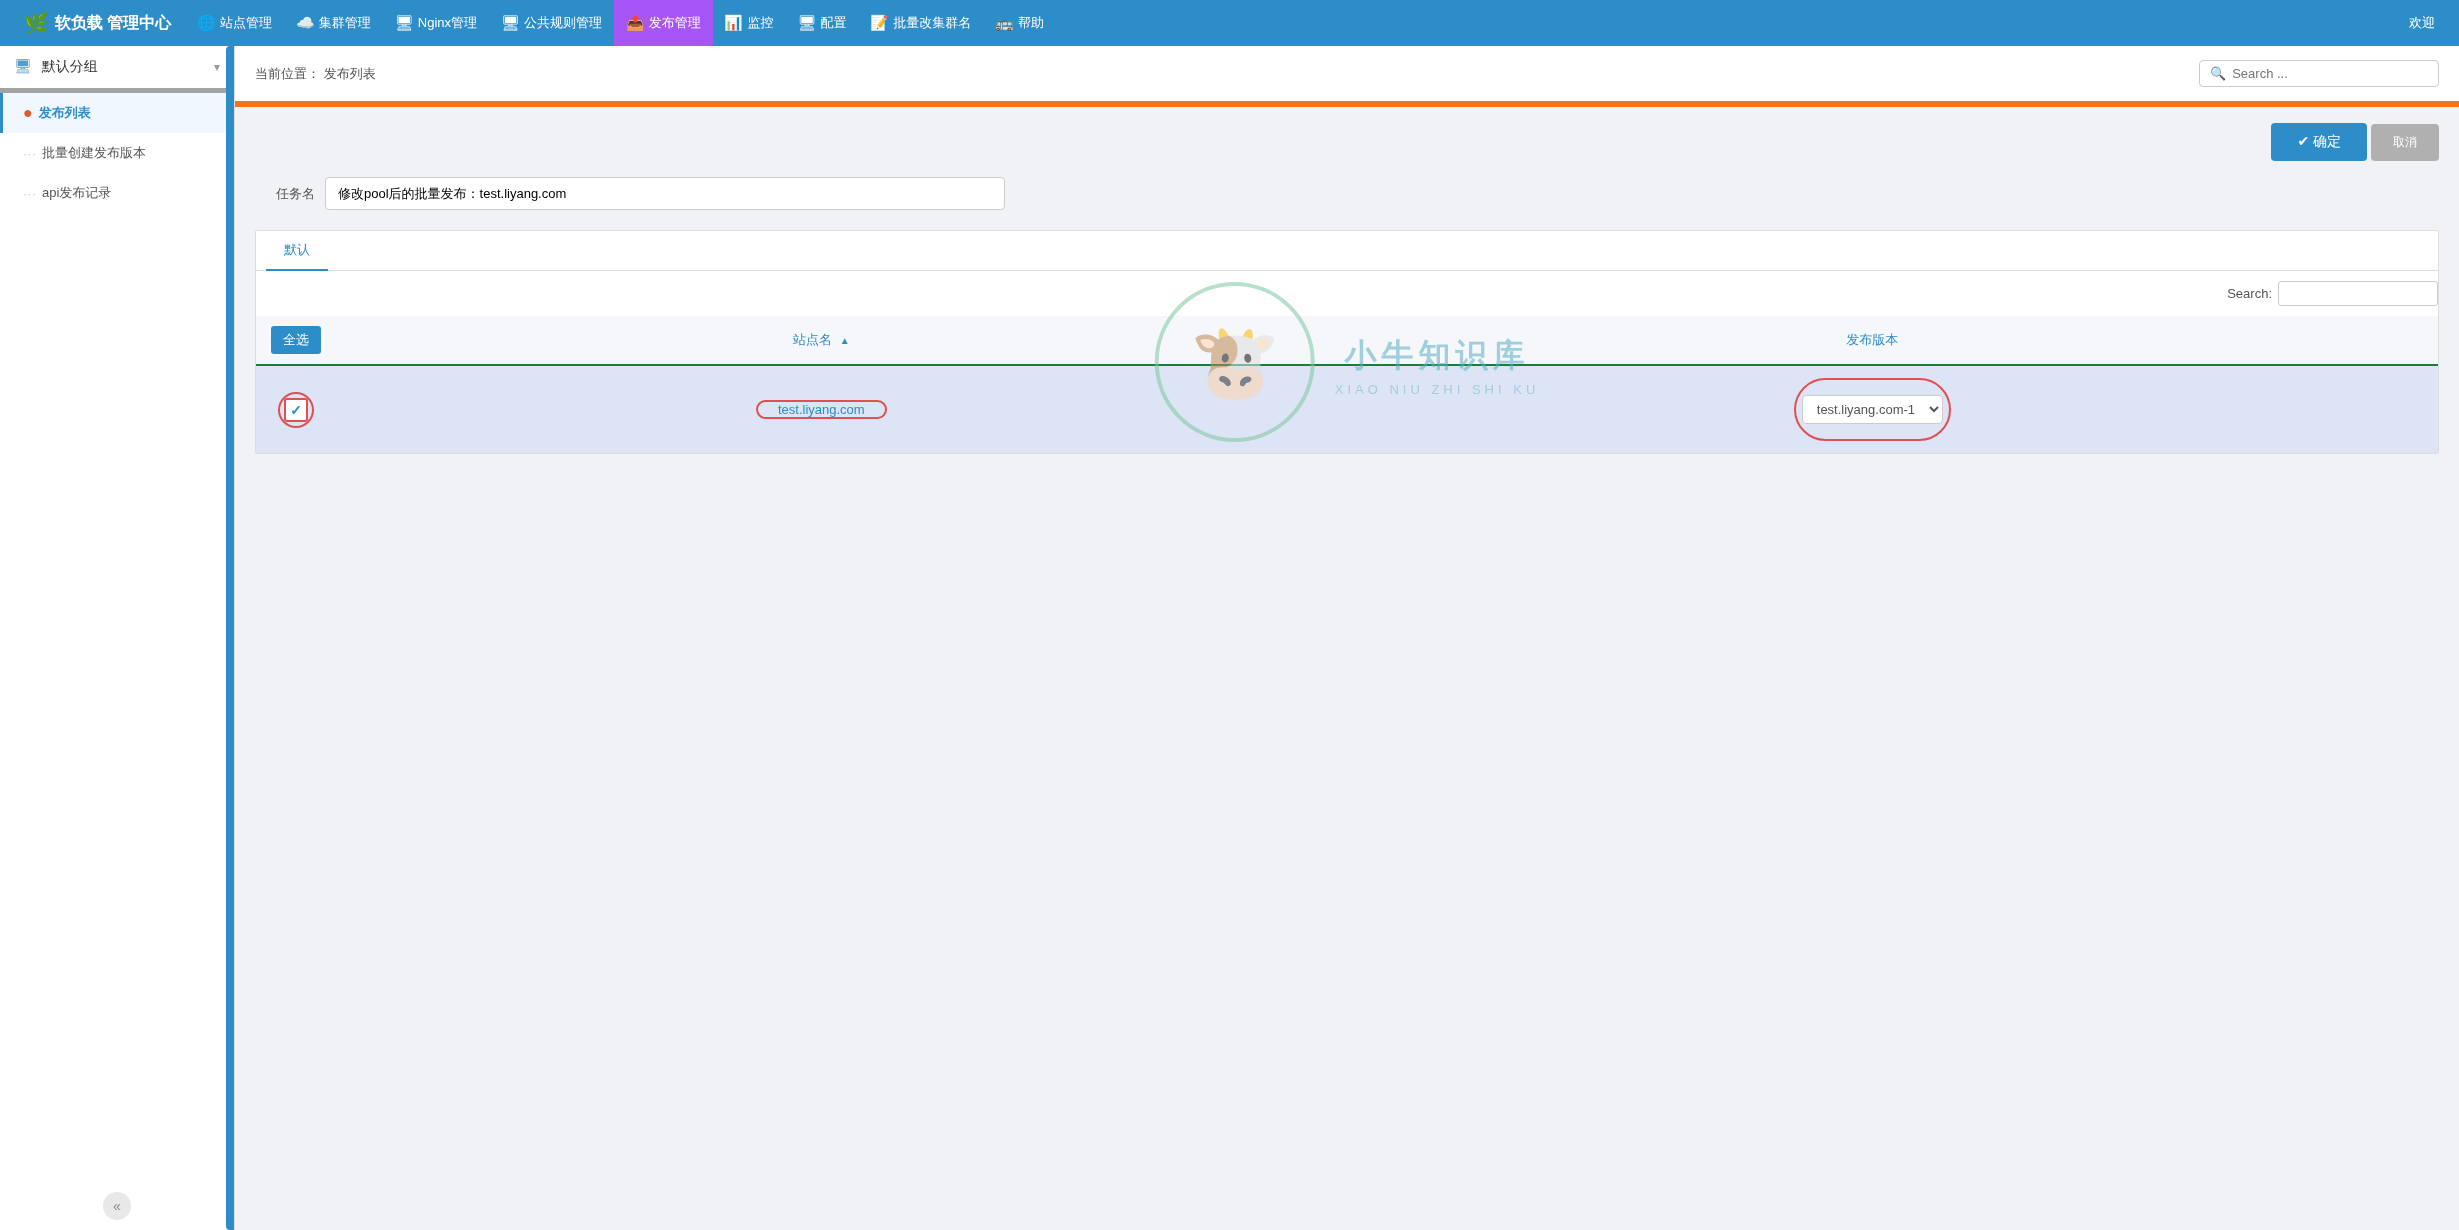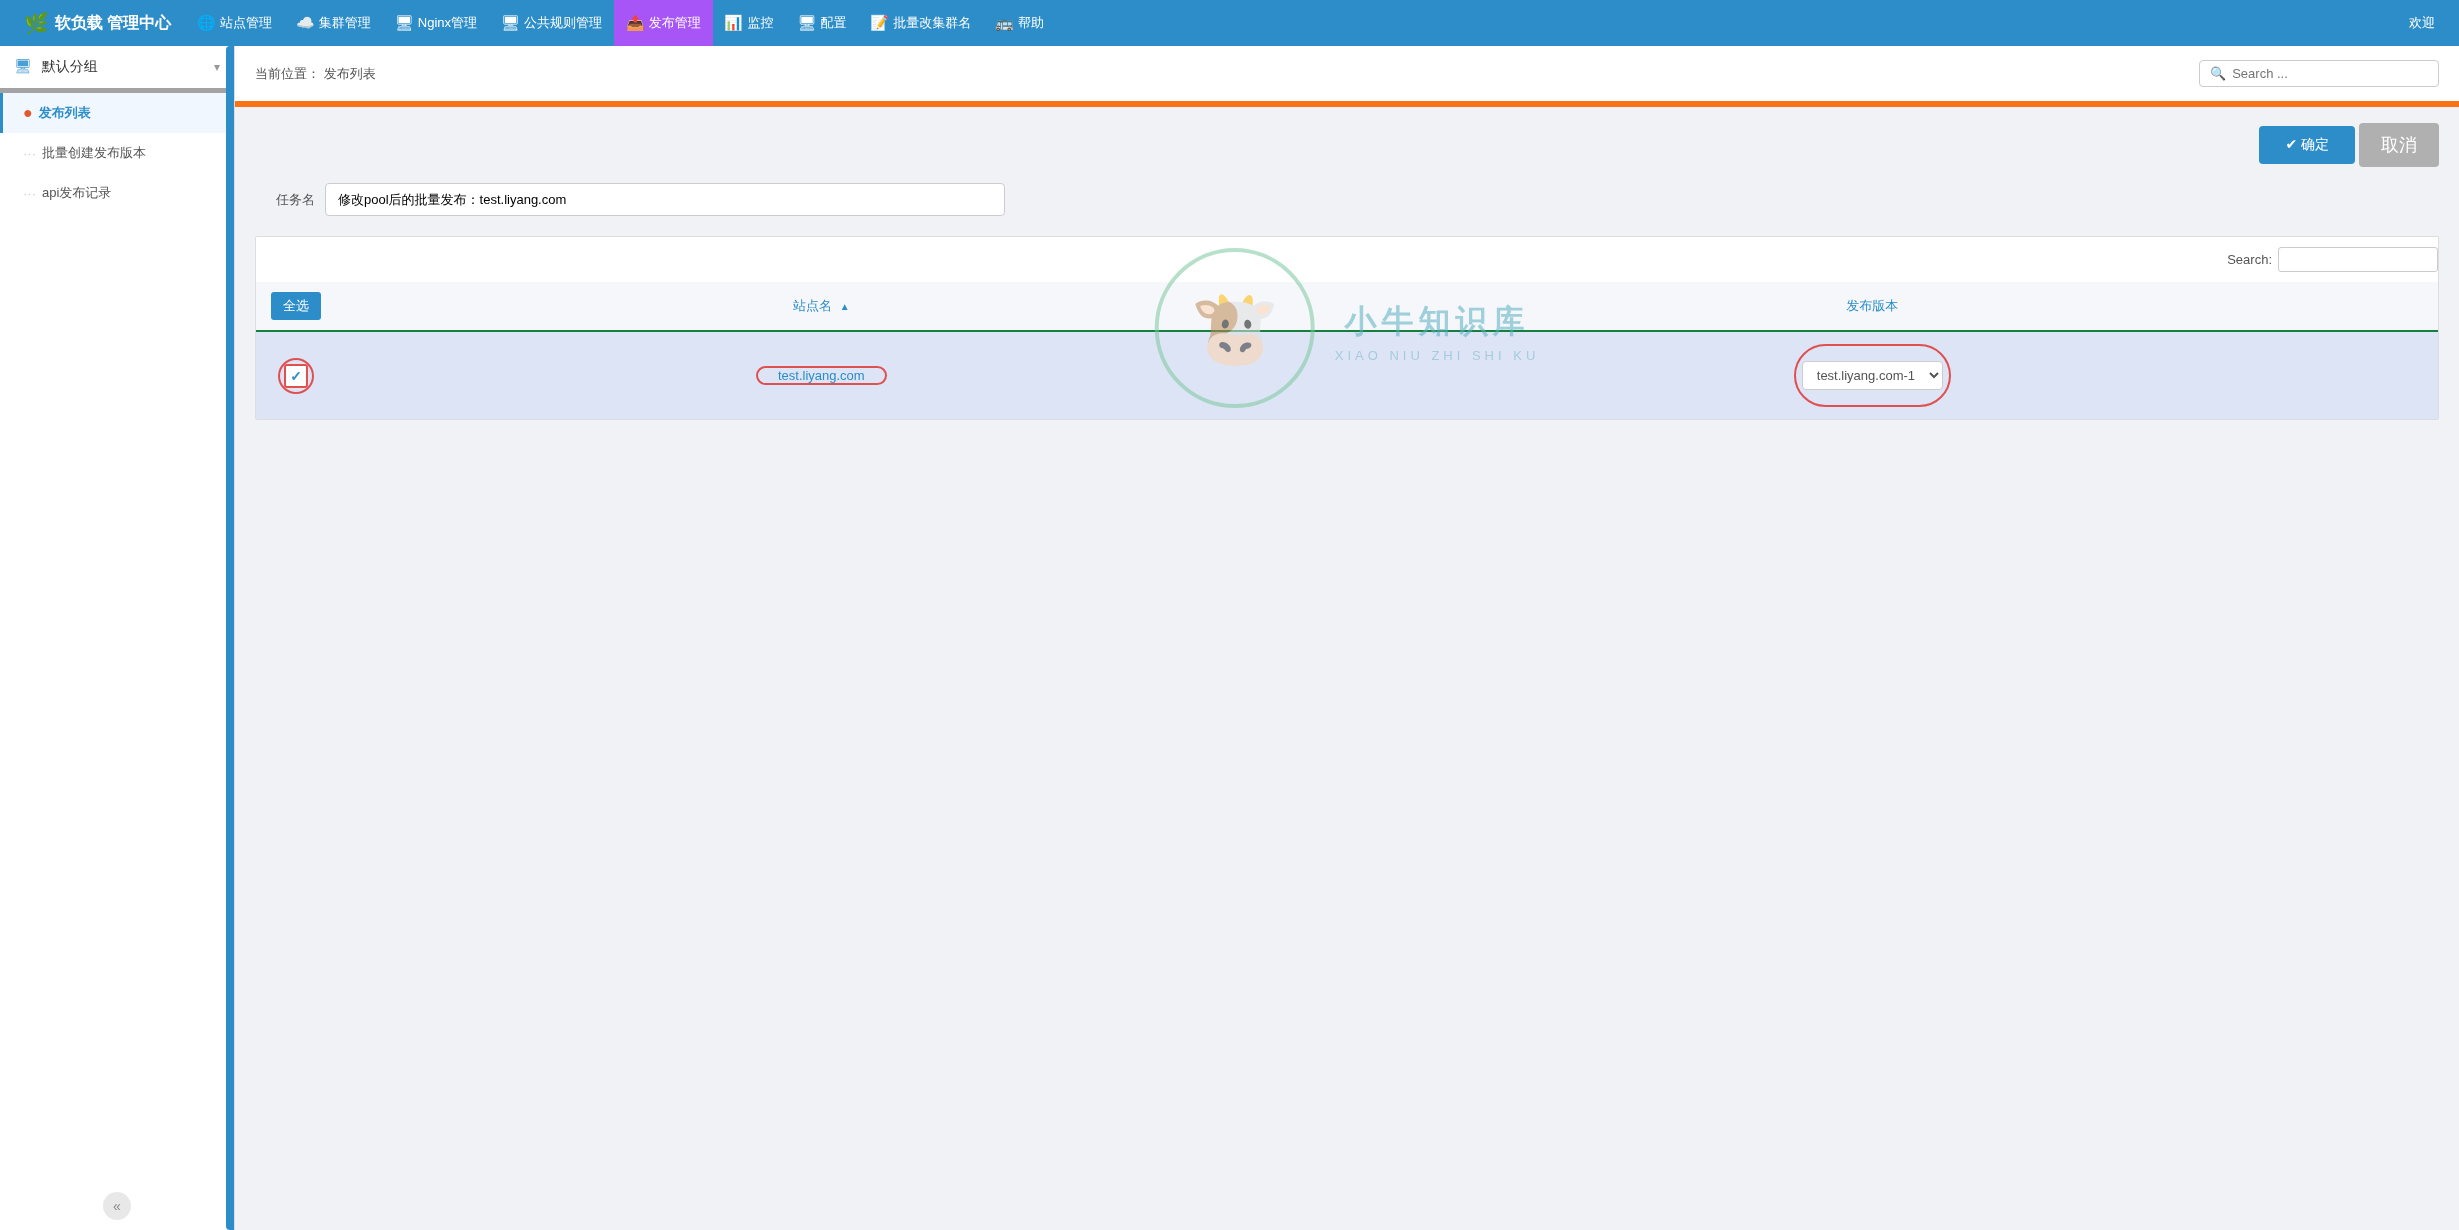"取消" .btn-cancel { font-size: 18px -> 12px }
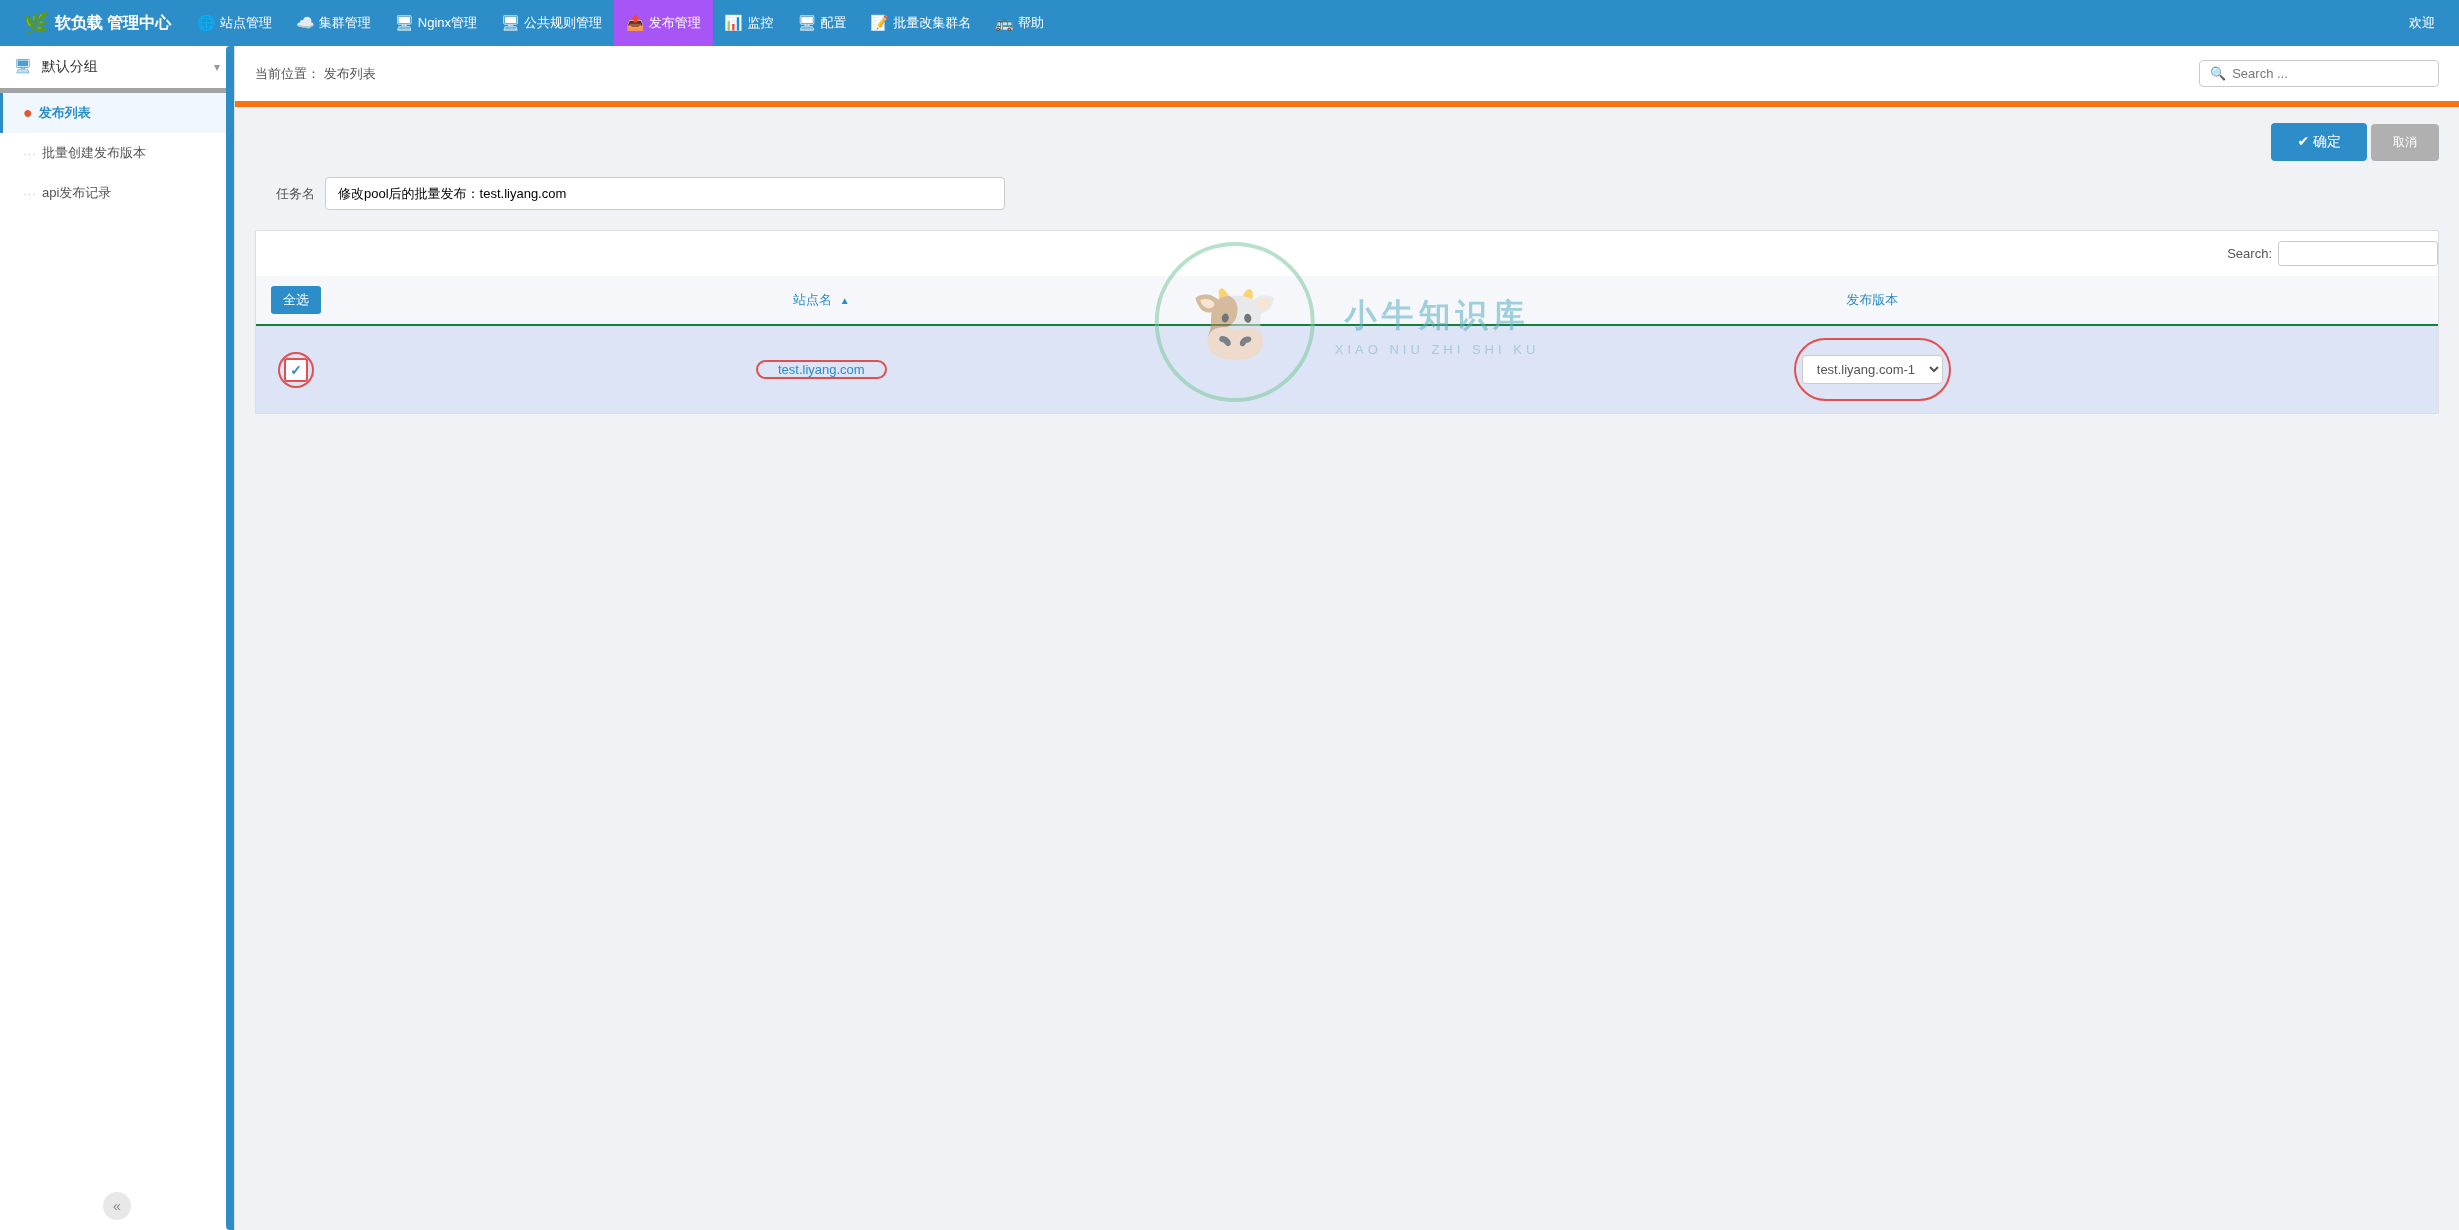"默认" div.table-tabs { html: none -> <div> <div> <span>默认</span> </div> </div> }
